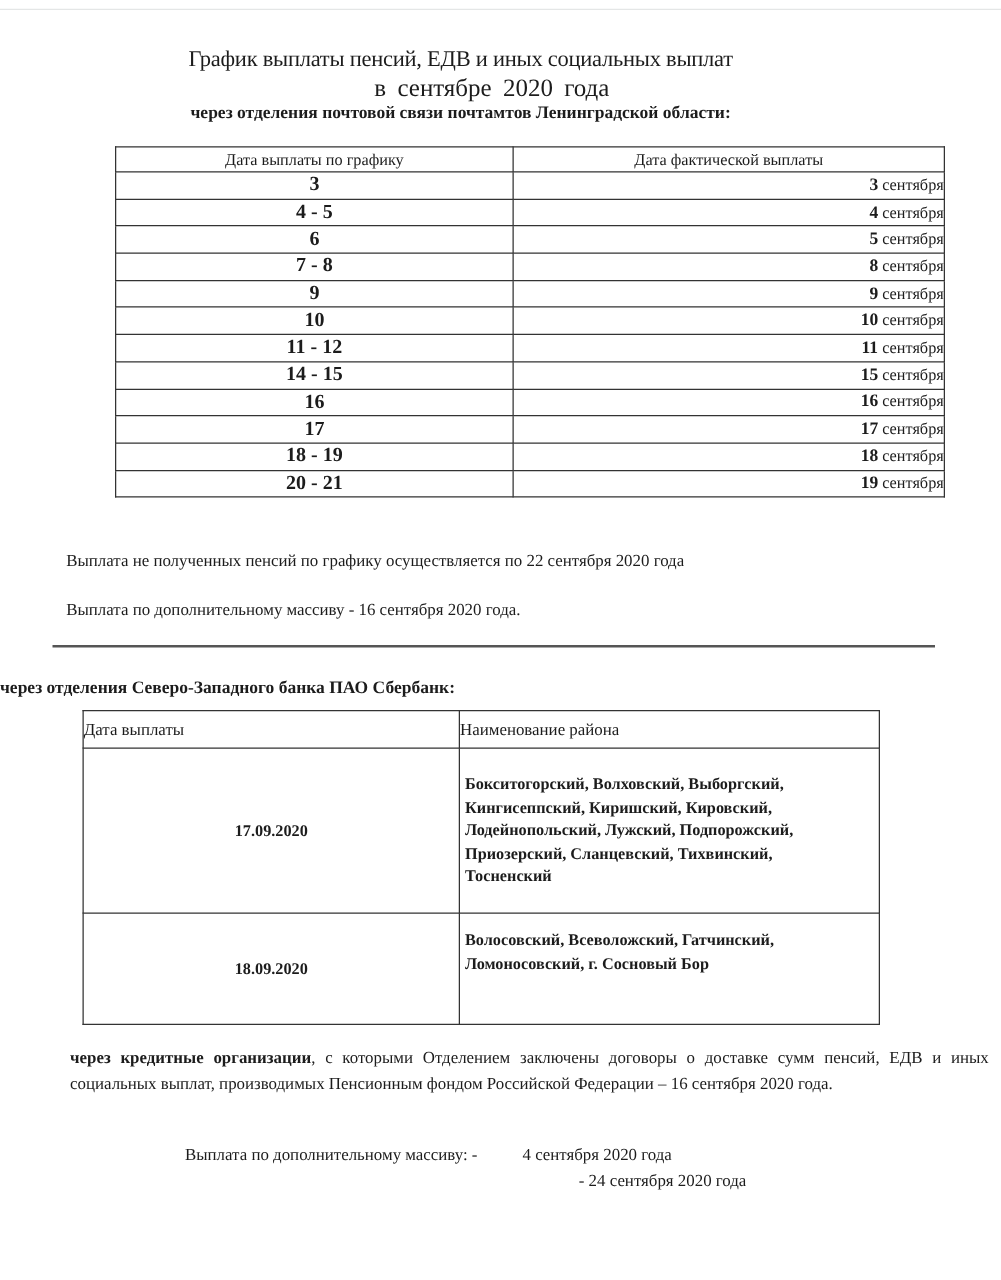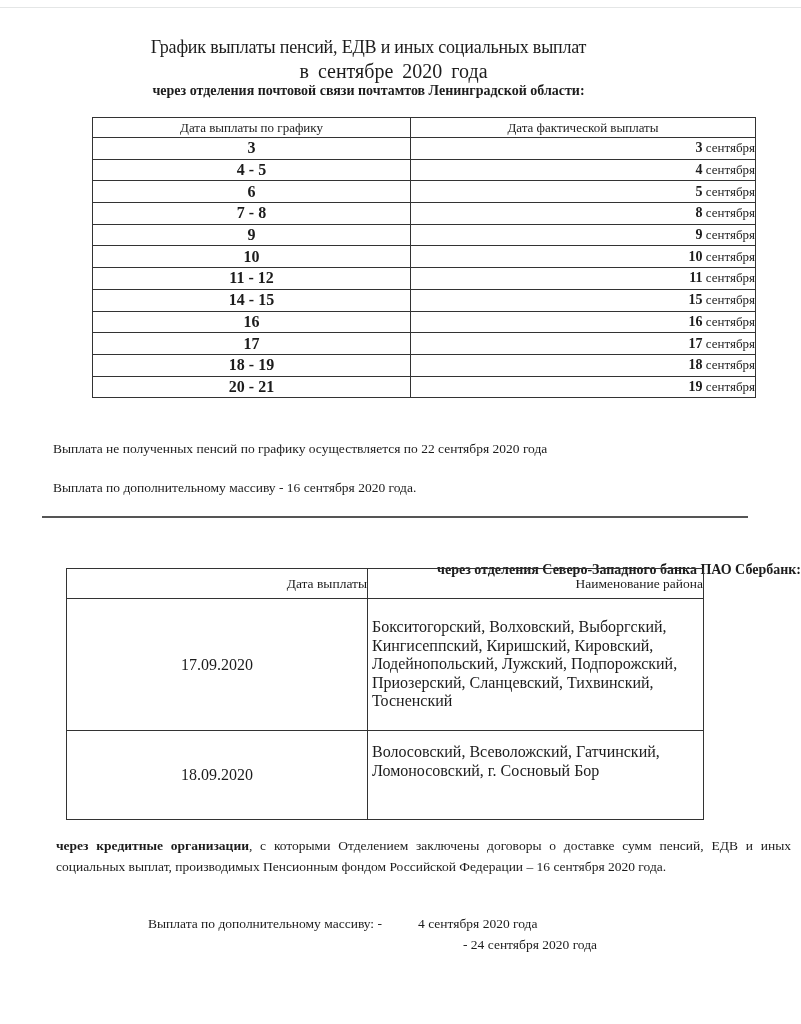"через отделения Северо-Западного банка" #subtitle2 { text-align: right -> left; top: 562px -> 543px }
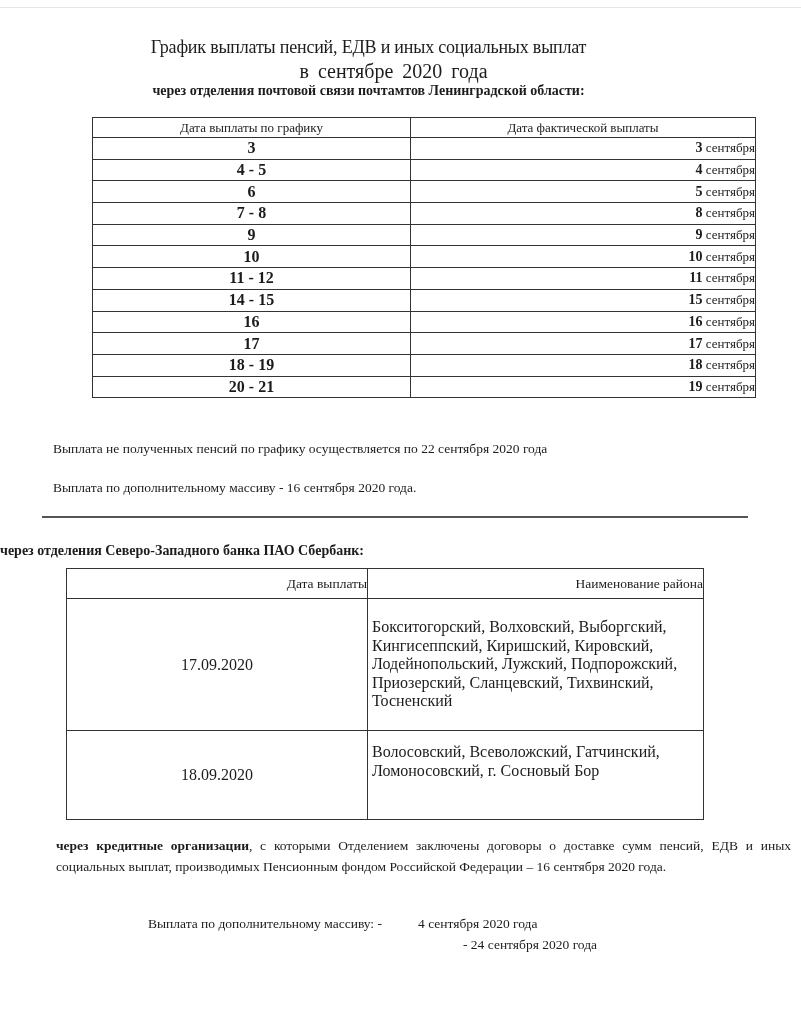"Дата выплаты" #bank-table th { text-align: right -> left }
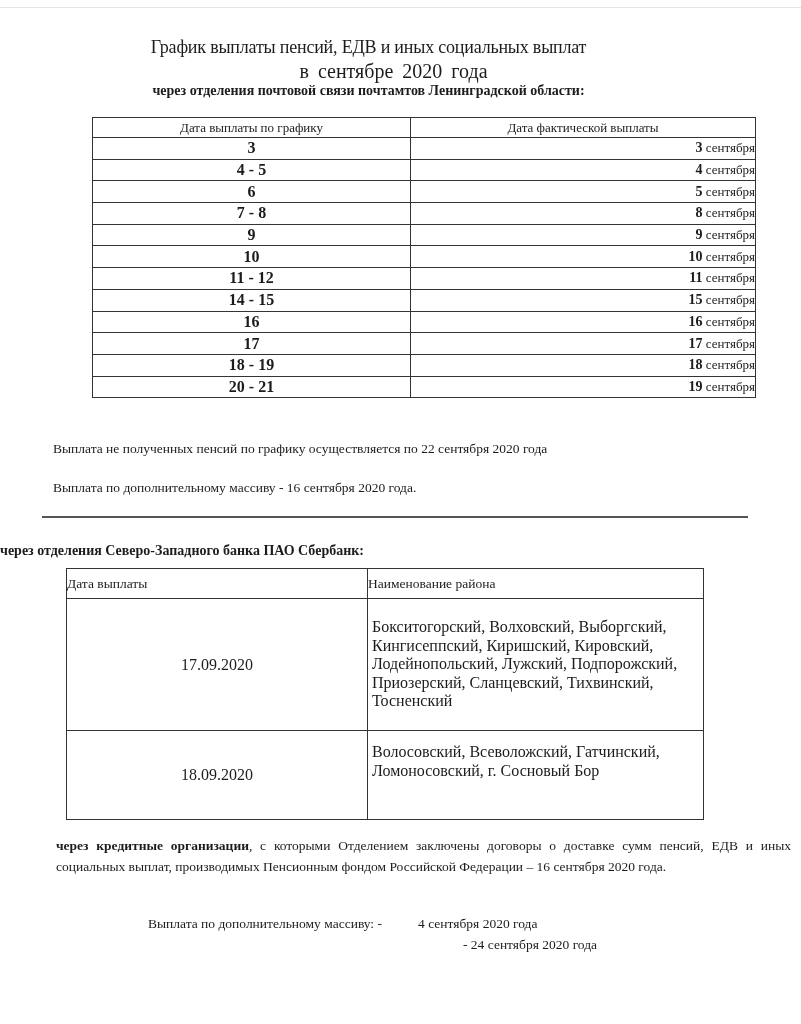"Бокситогорский, Волховский, Выборгский," #bank-table td { font-size: 16px -> 13px; font-weight: none -> bold }
